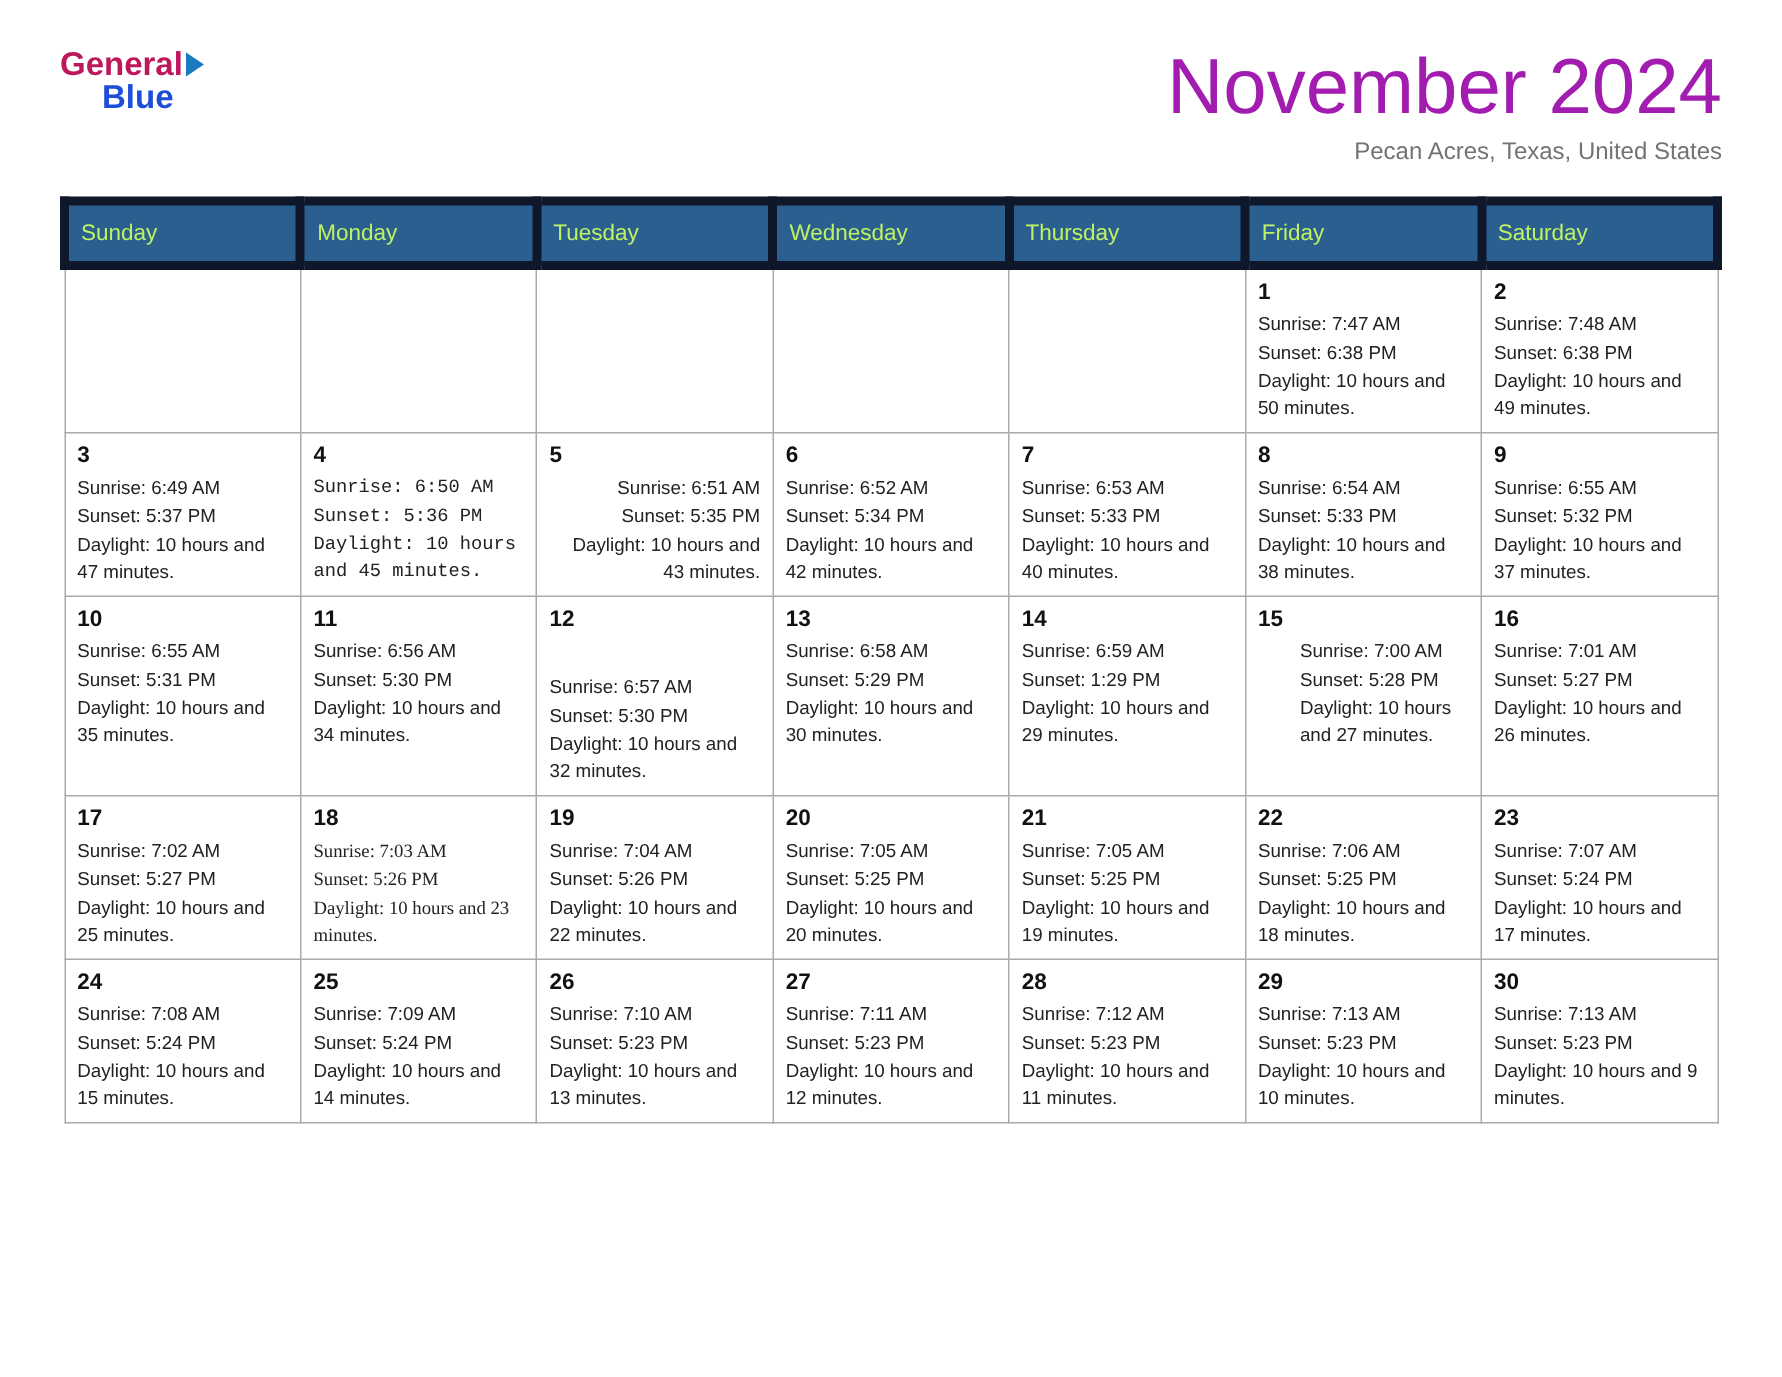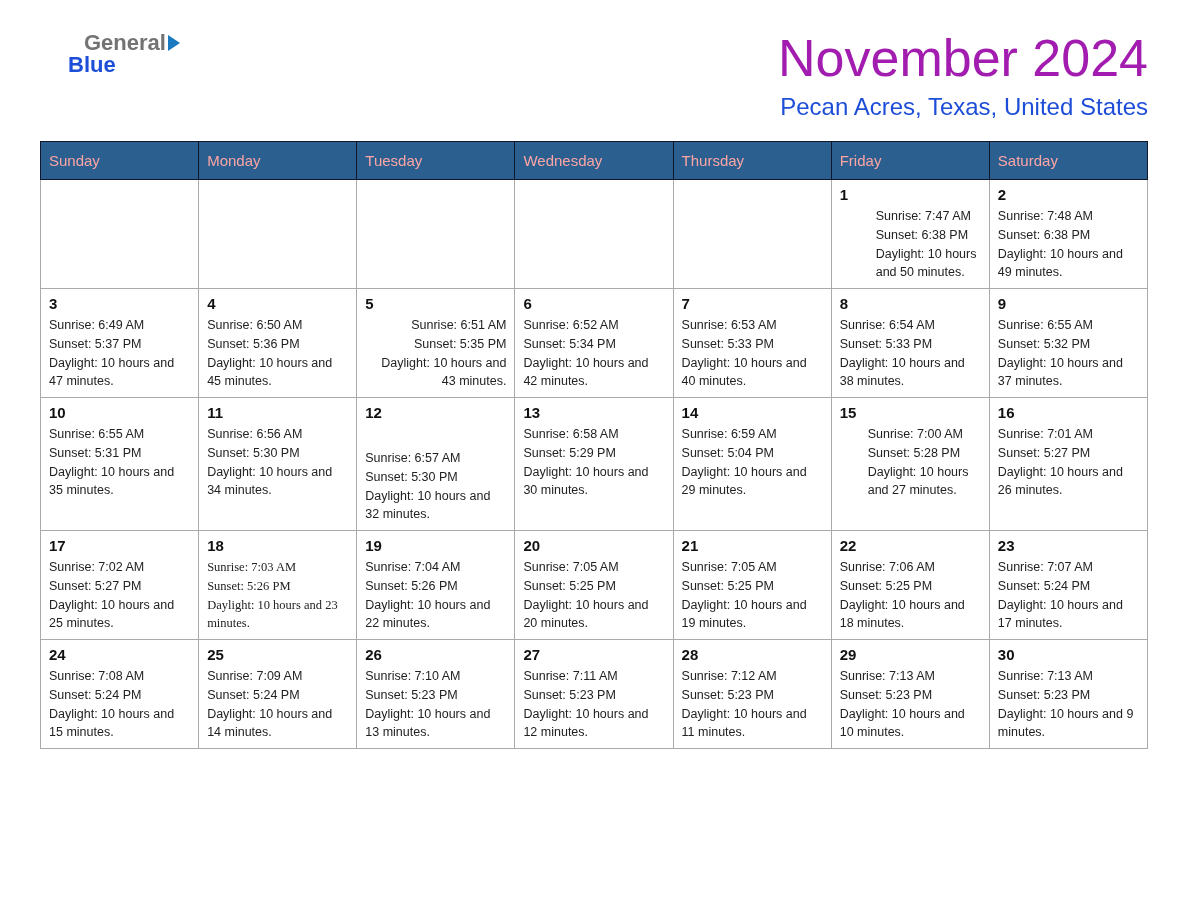"General" .logo-text { color: #737373 -> #be185d; margin-left: 44px -> none }
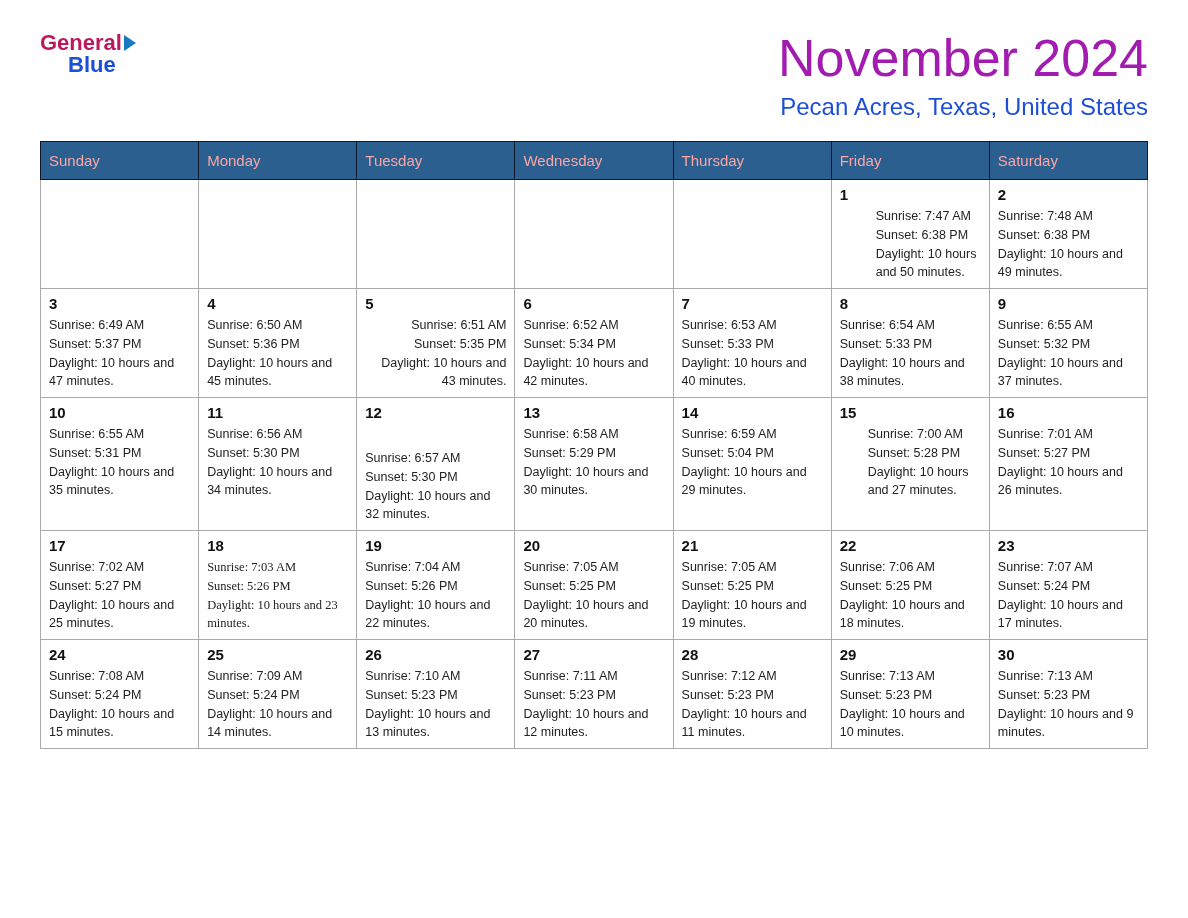"Pecan Acres, Texas, United States" .subtitle { color: #1d4ed8 -> #737373; font-size: 24px -> 16px }
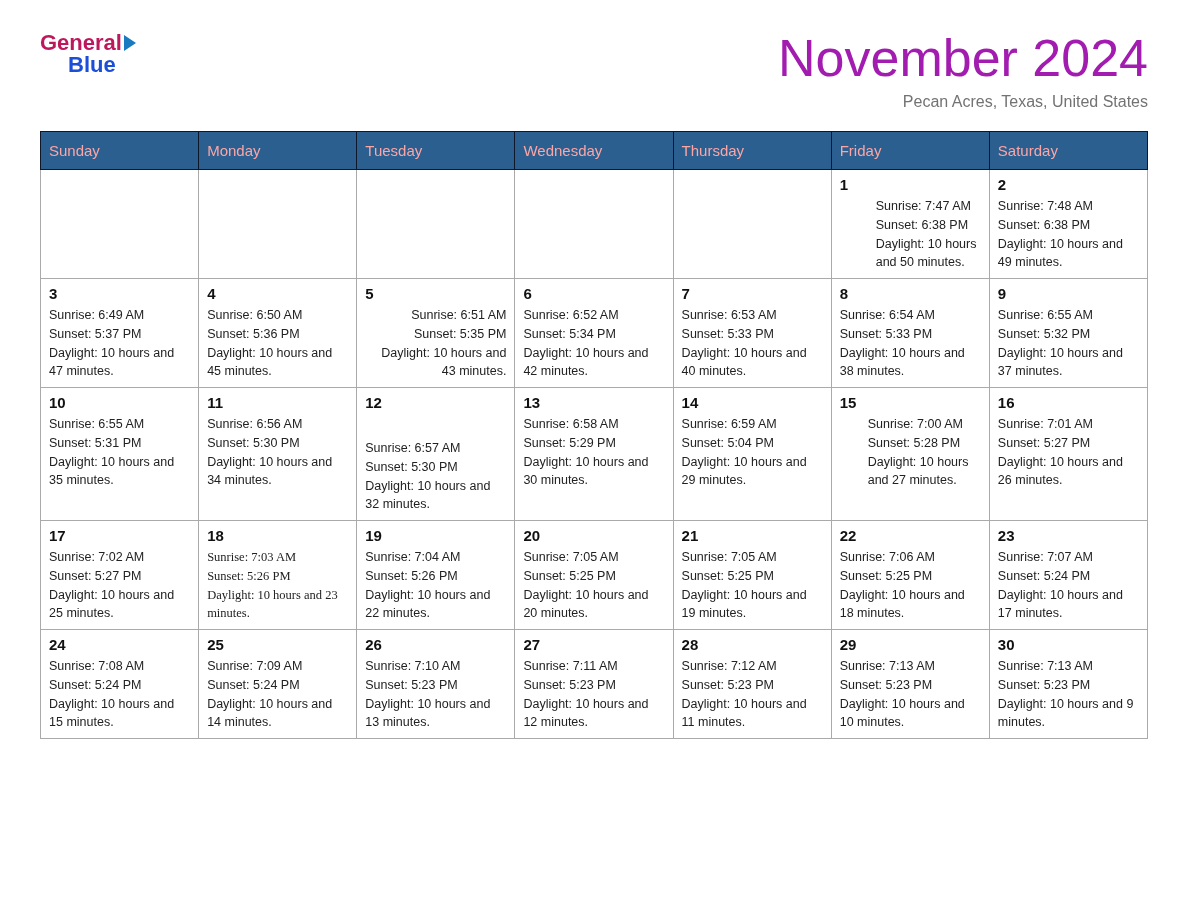"Sunday" .calendar th { border: 1px solid #0f172a -> 6px solid #0f172a; color: #fca5a5 -> #bef264 }
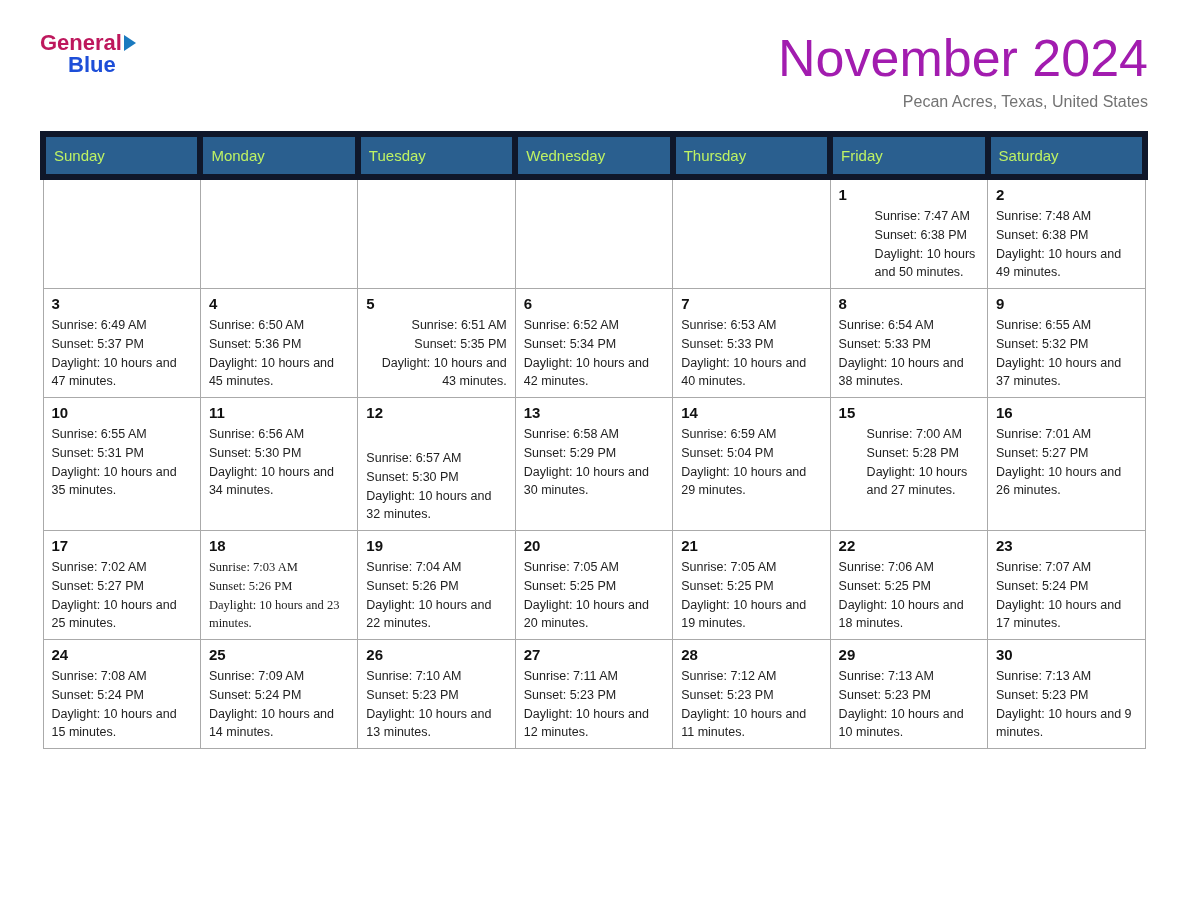"Sunrise: 7:47 AM" div.day-info { margin-left: 36px -> none }
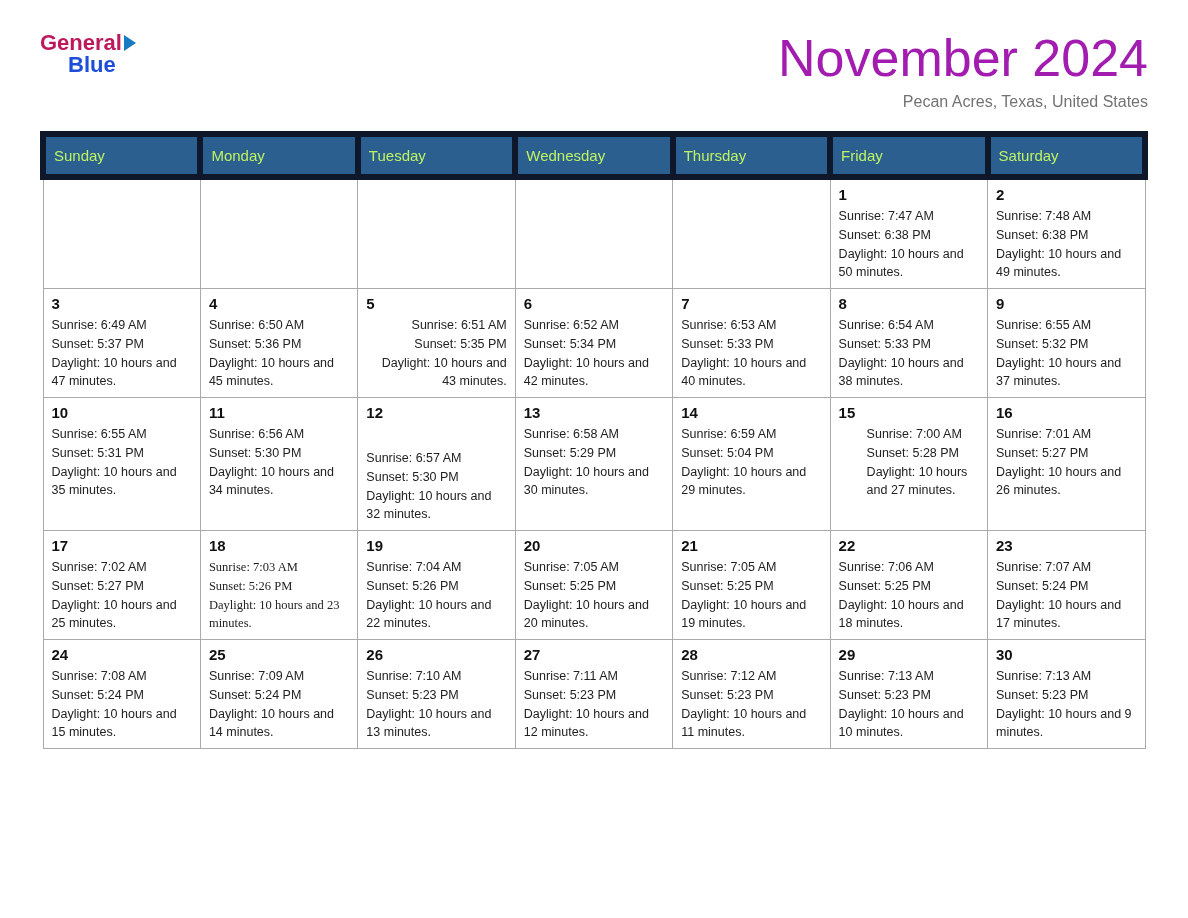"Sunrise: 6:50 AM" div.day-info { font-family: none -> Liberation Mono, monospace }
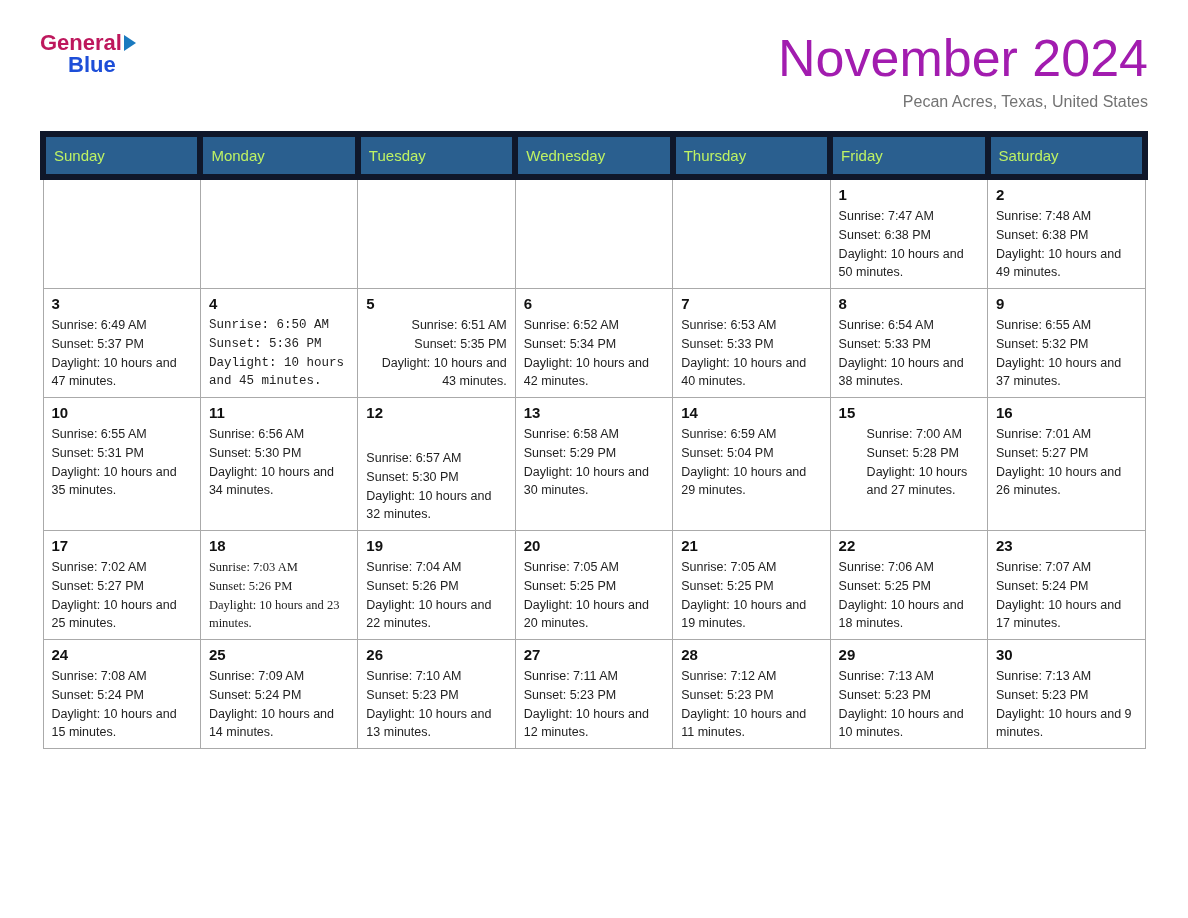"Sunrise: 6:59 AM" div.day-info { text: 5:04 -> 1:29 }
